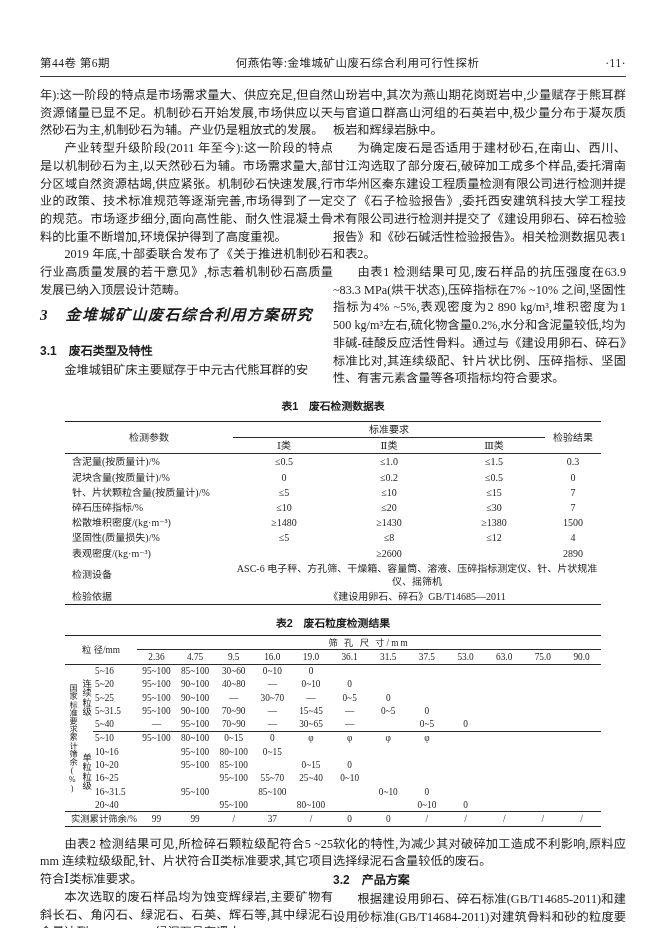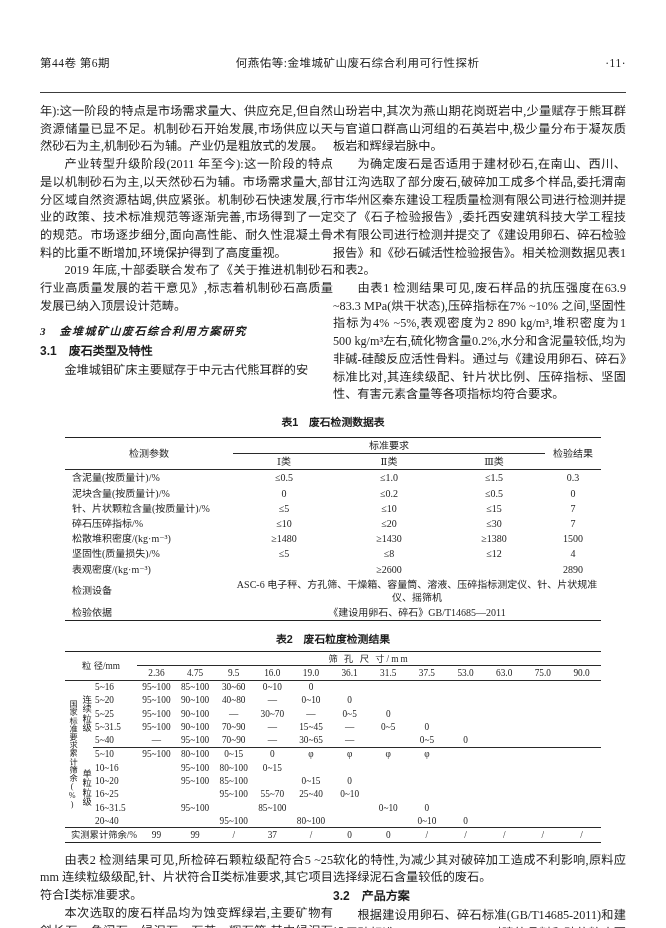"第44卷 第6期" .jheader { padding-bottom: 22px -> 6px }
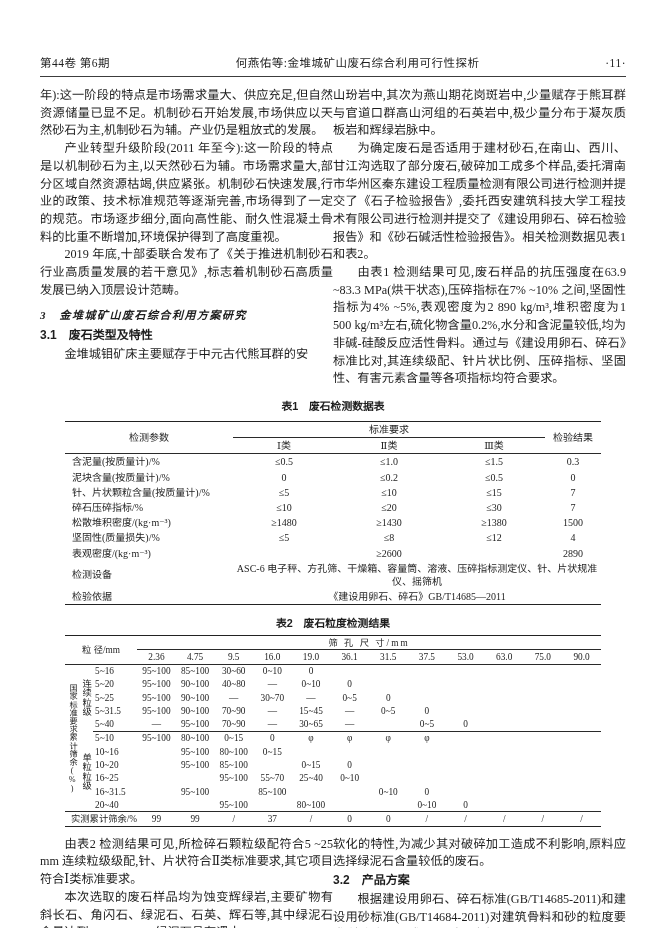"3 金堆城矿山废石综合利用方案研究" .sec-h { font-size: 11px -> 15px; margin: 8px 0 2px 0 -> 8px 0 18px 0 }
